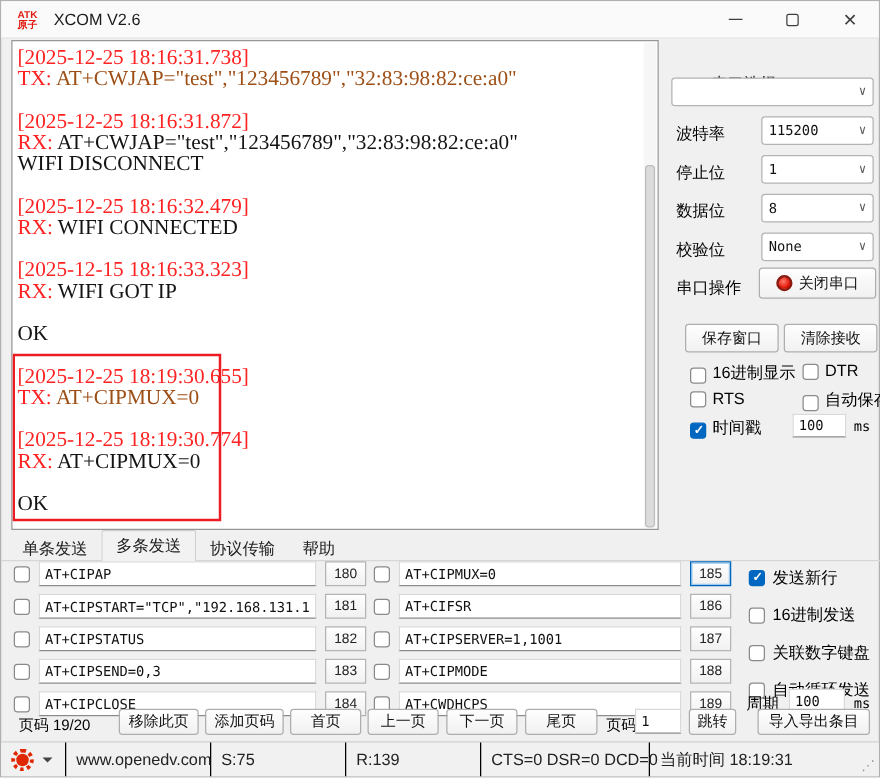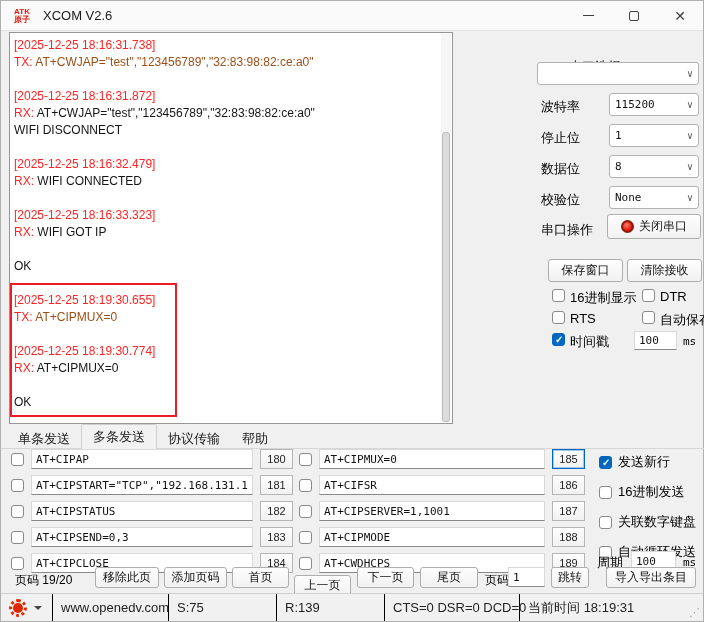"[2025-12-25 18:16:31.738]" #terminal { font-family: Liberation Sans, sans-serif -> Liberation Serif, serif; font-size: 12px -> 17px; width: 444px -> 518px }
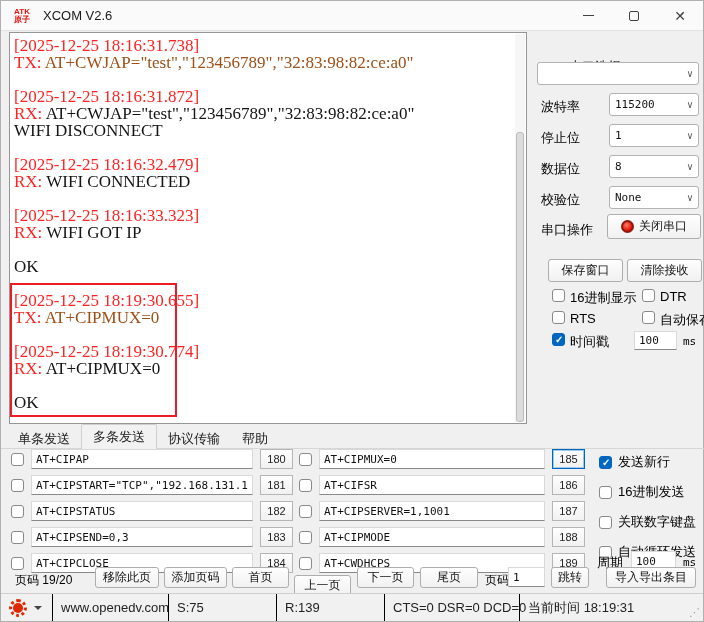"[2025-12-25 18:16:33.323]" div.tline { text: 2025-12-25 -> 2025-12-15 }
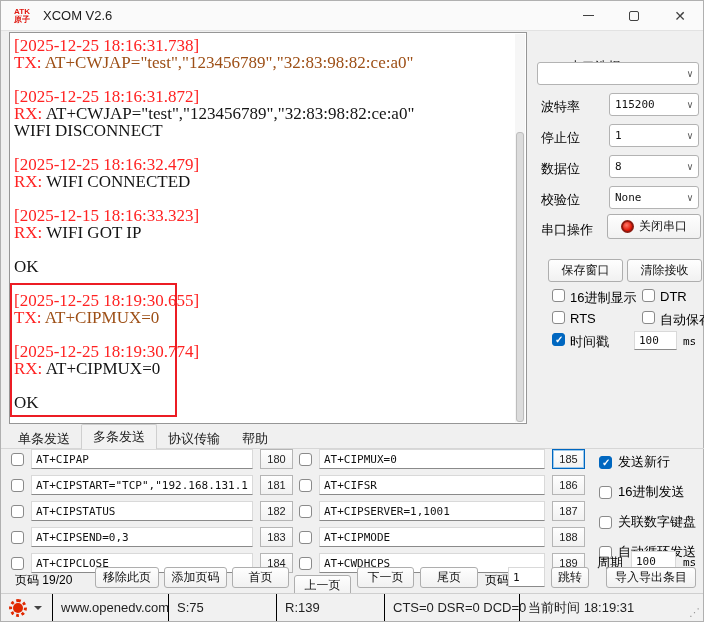"16进制显示" .cbrow { align-items: flex-start -> flex-end }
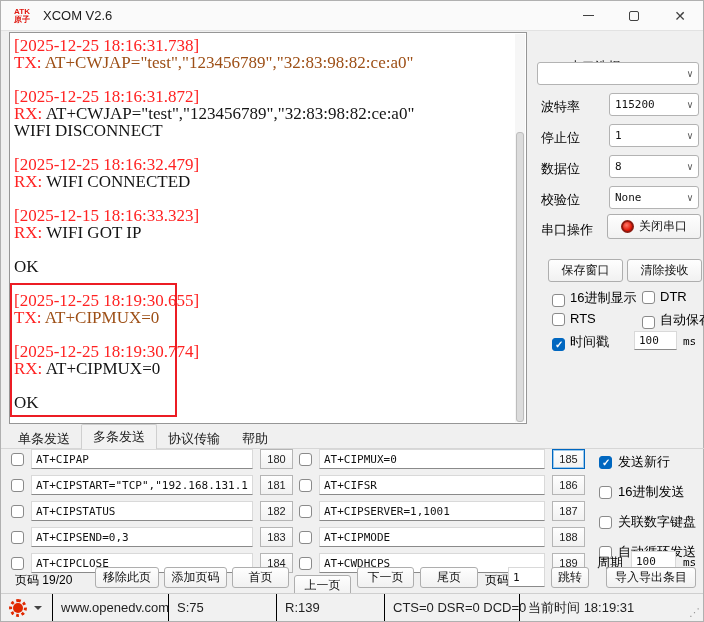"上一页" div.btn { margin-top: 8px -> none }
